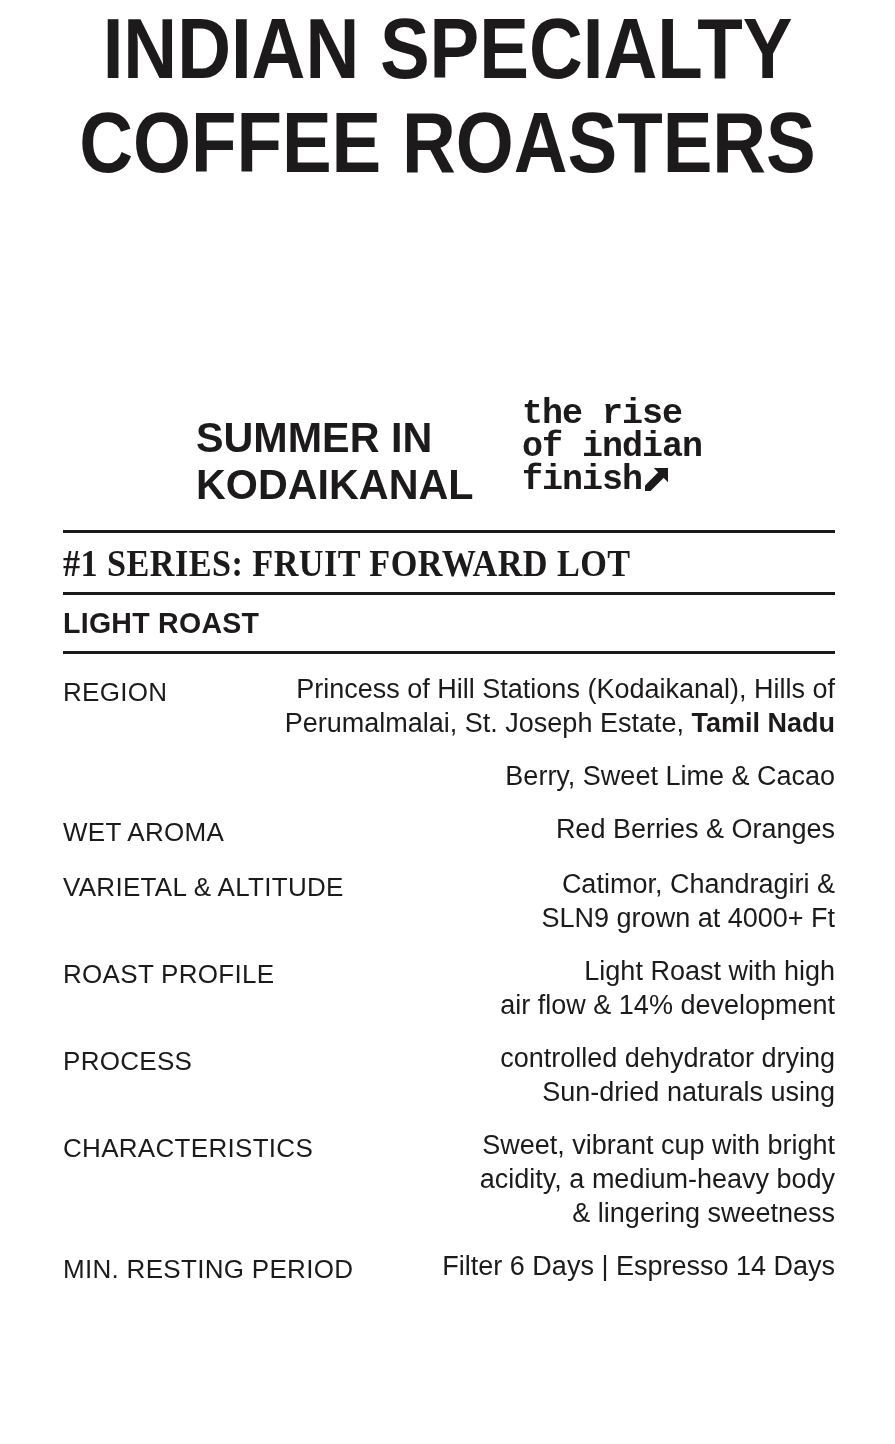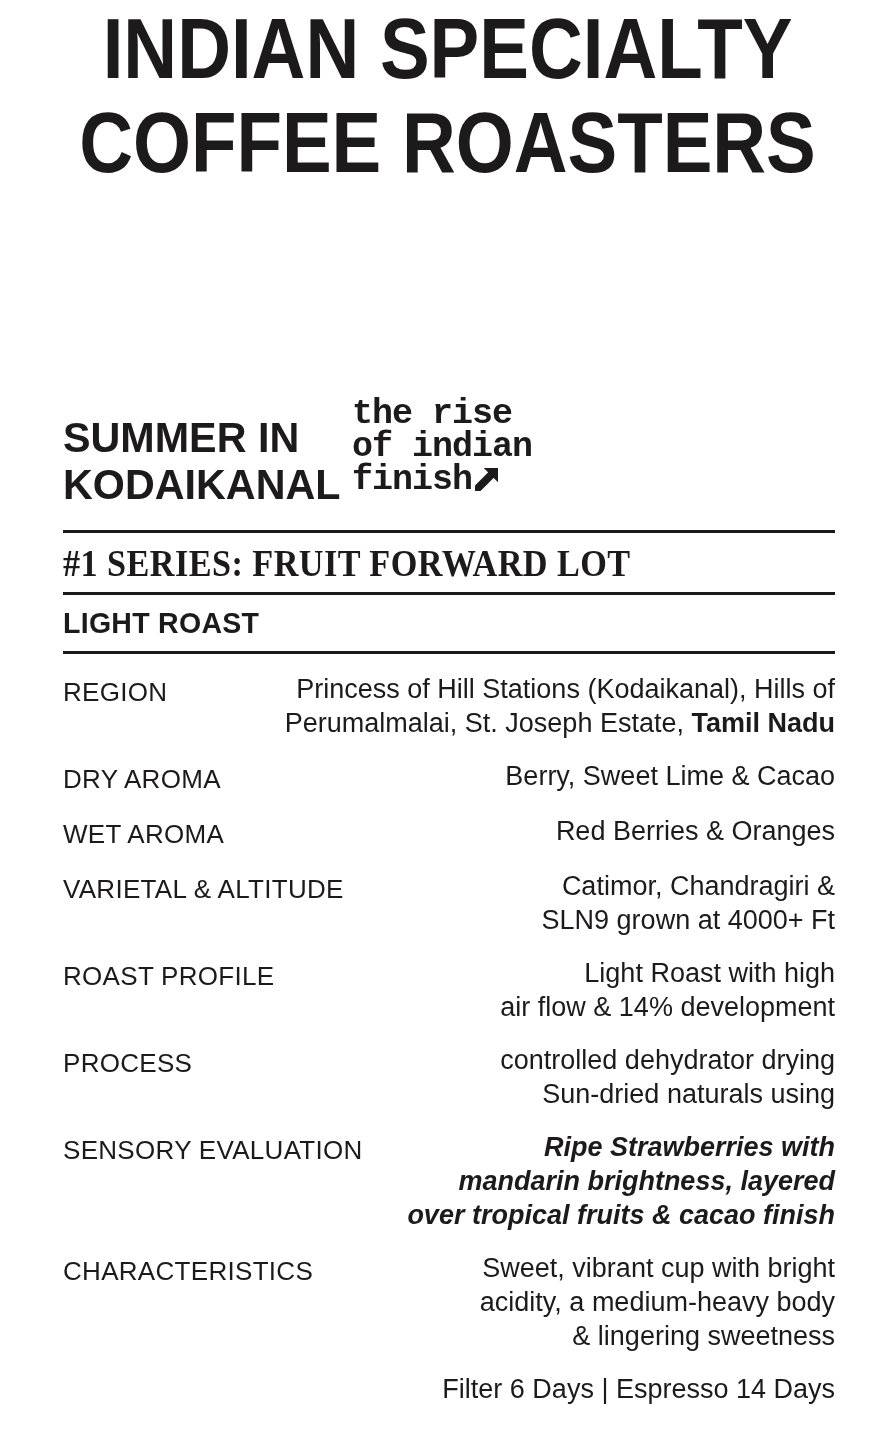"SUMMER IN" .product-row { gap: none -> 37px; justify-content: flex-start -> center }
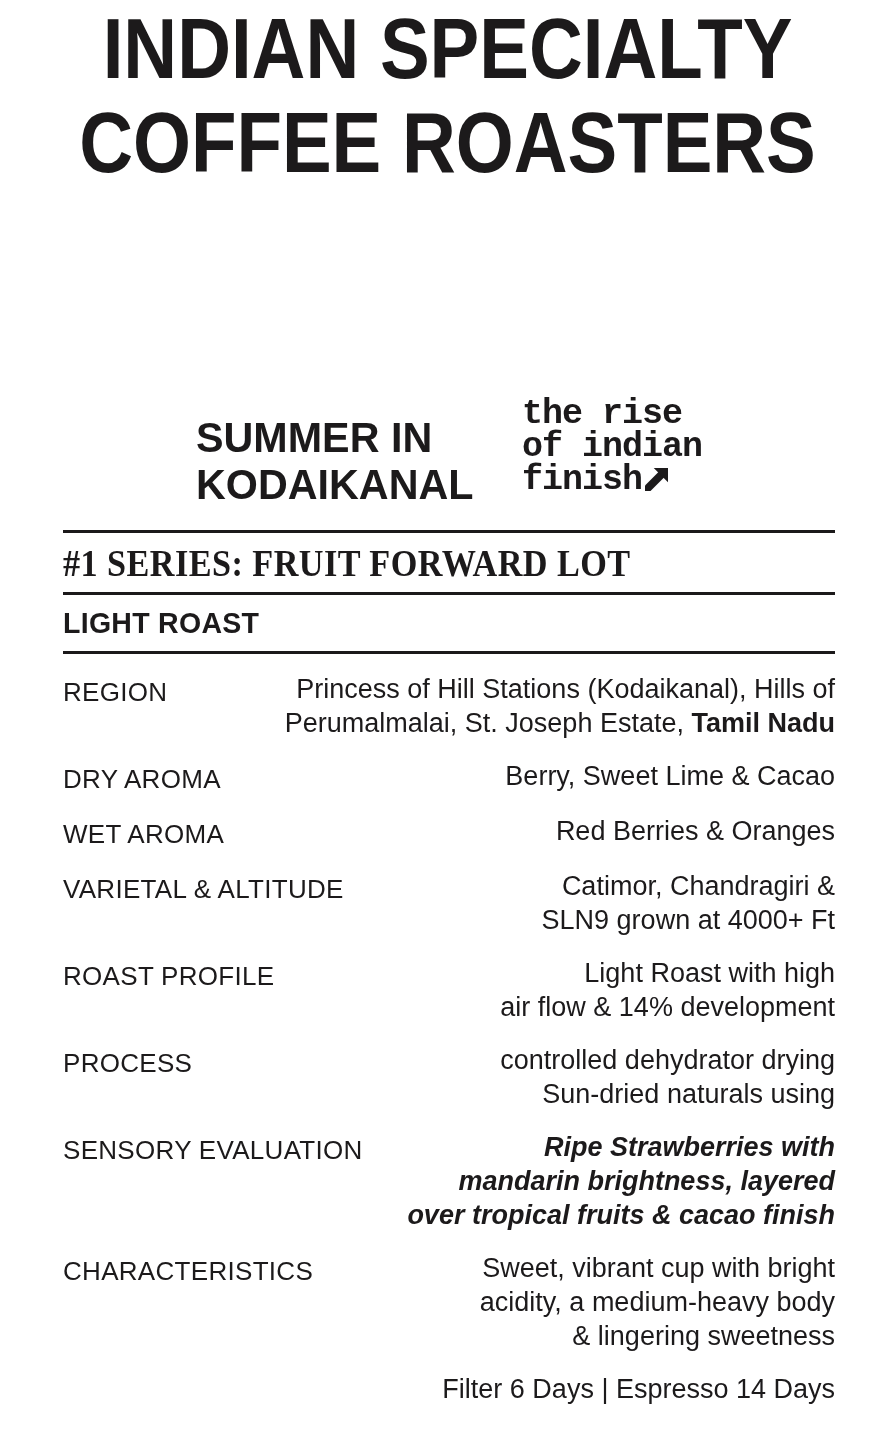"DRY AROMA" div.detail-label { html: <div>DRY AROMA</div> -> none }
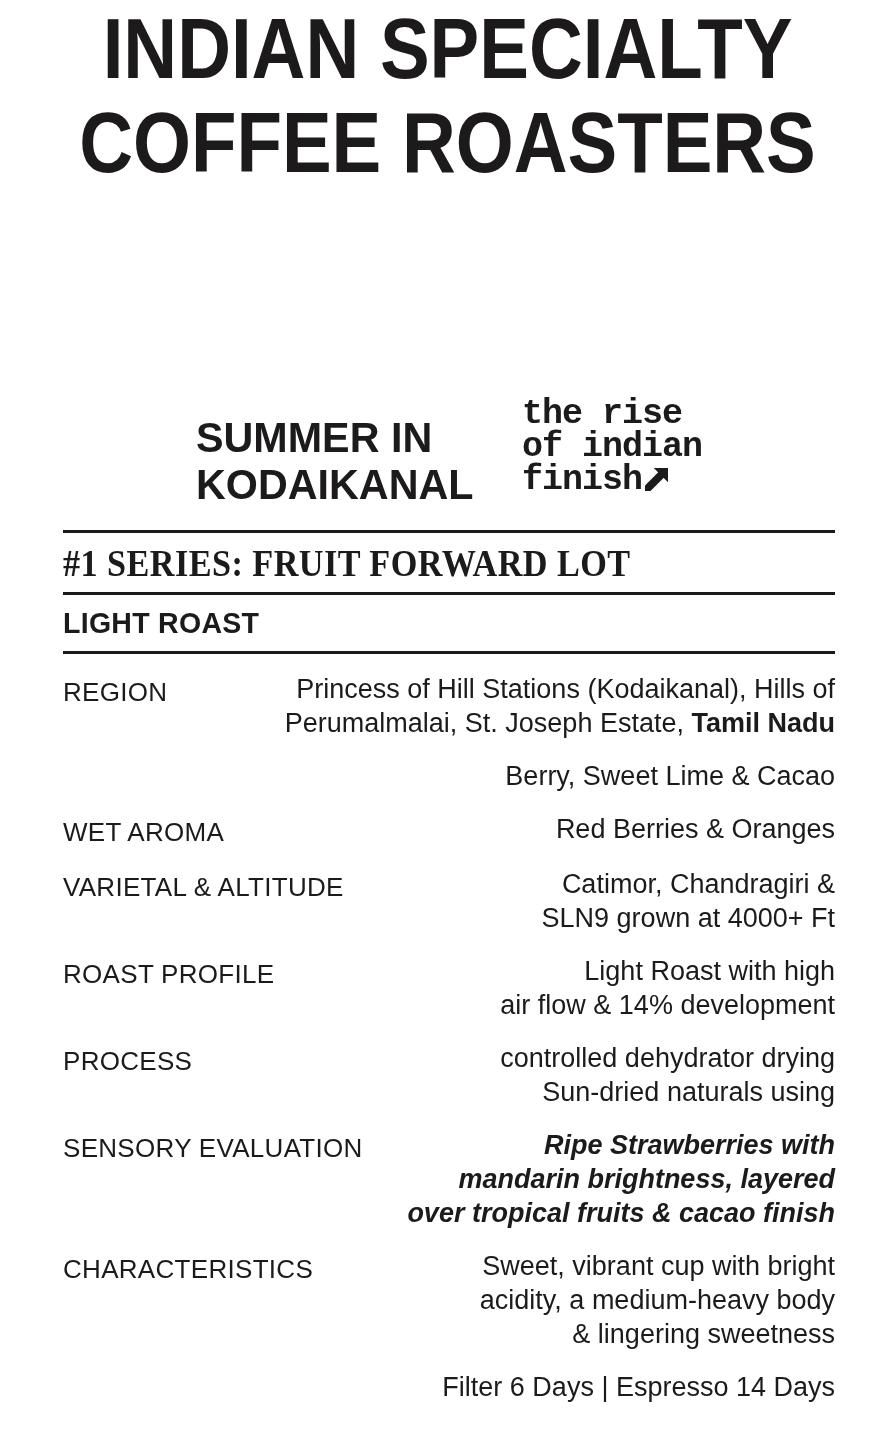"SENSORY EVALUATION" div.detail-row { html: <div> <div>SENSORY EVALUATION</div> <div> <span>Ripe Strawberries with</span> <span>mandarin brightness, layered</span> <span>over tropical fruits &amp; cacao finish</span> </div> </div> -> none }
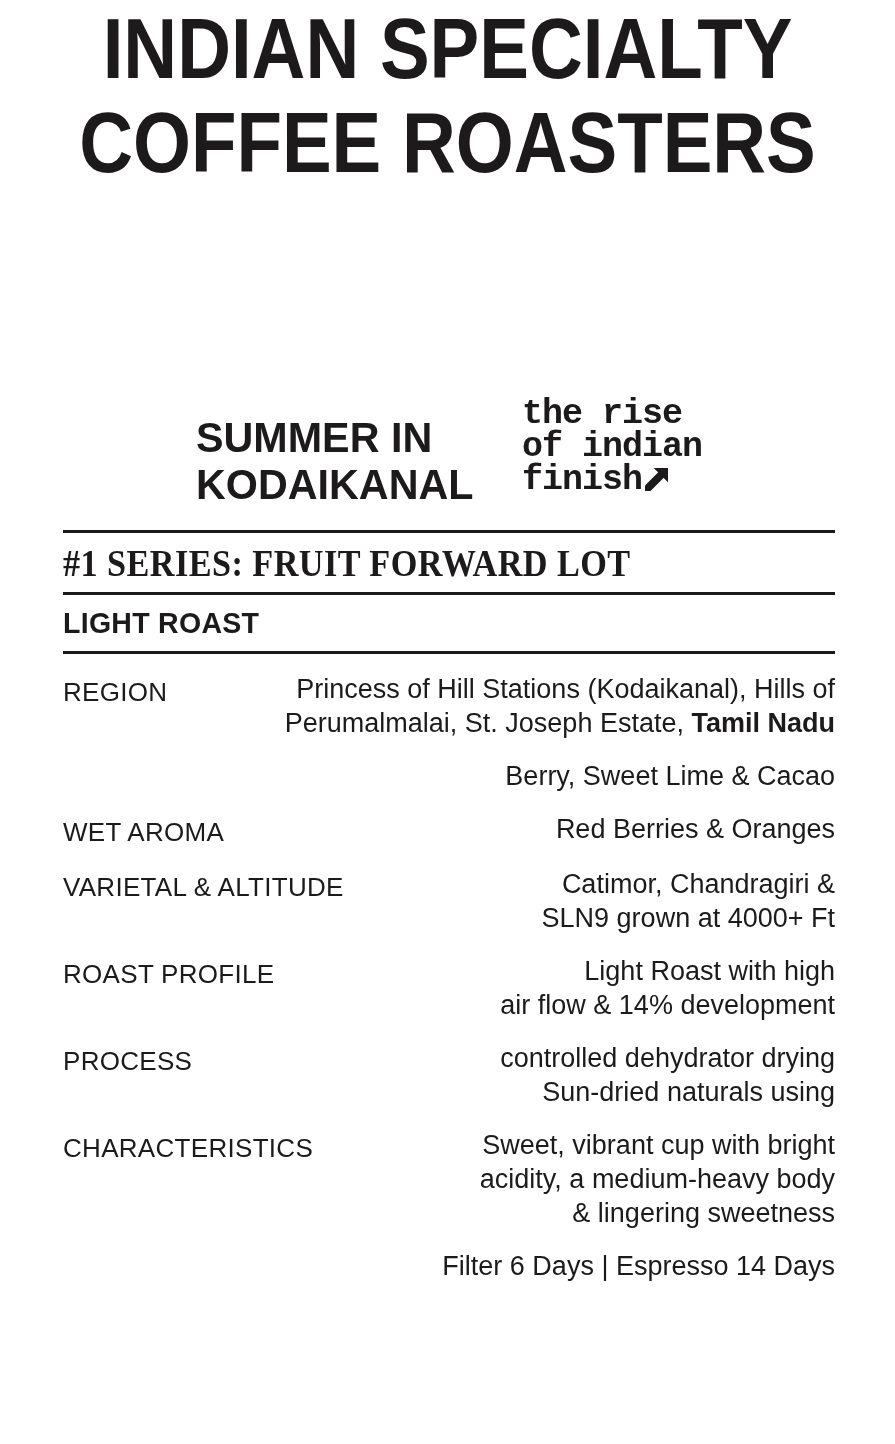"MIN. RESTING PERIOD" div.detail-label { html: none -> <div>MIN. RESTING PERIOD</div> }
